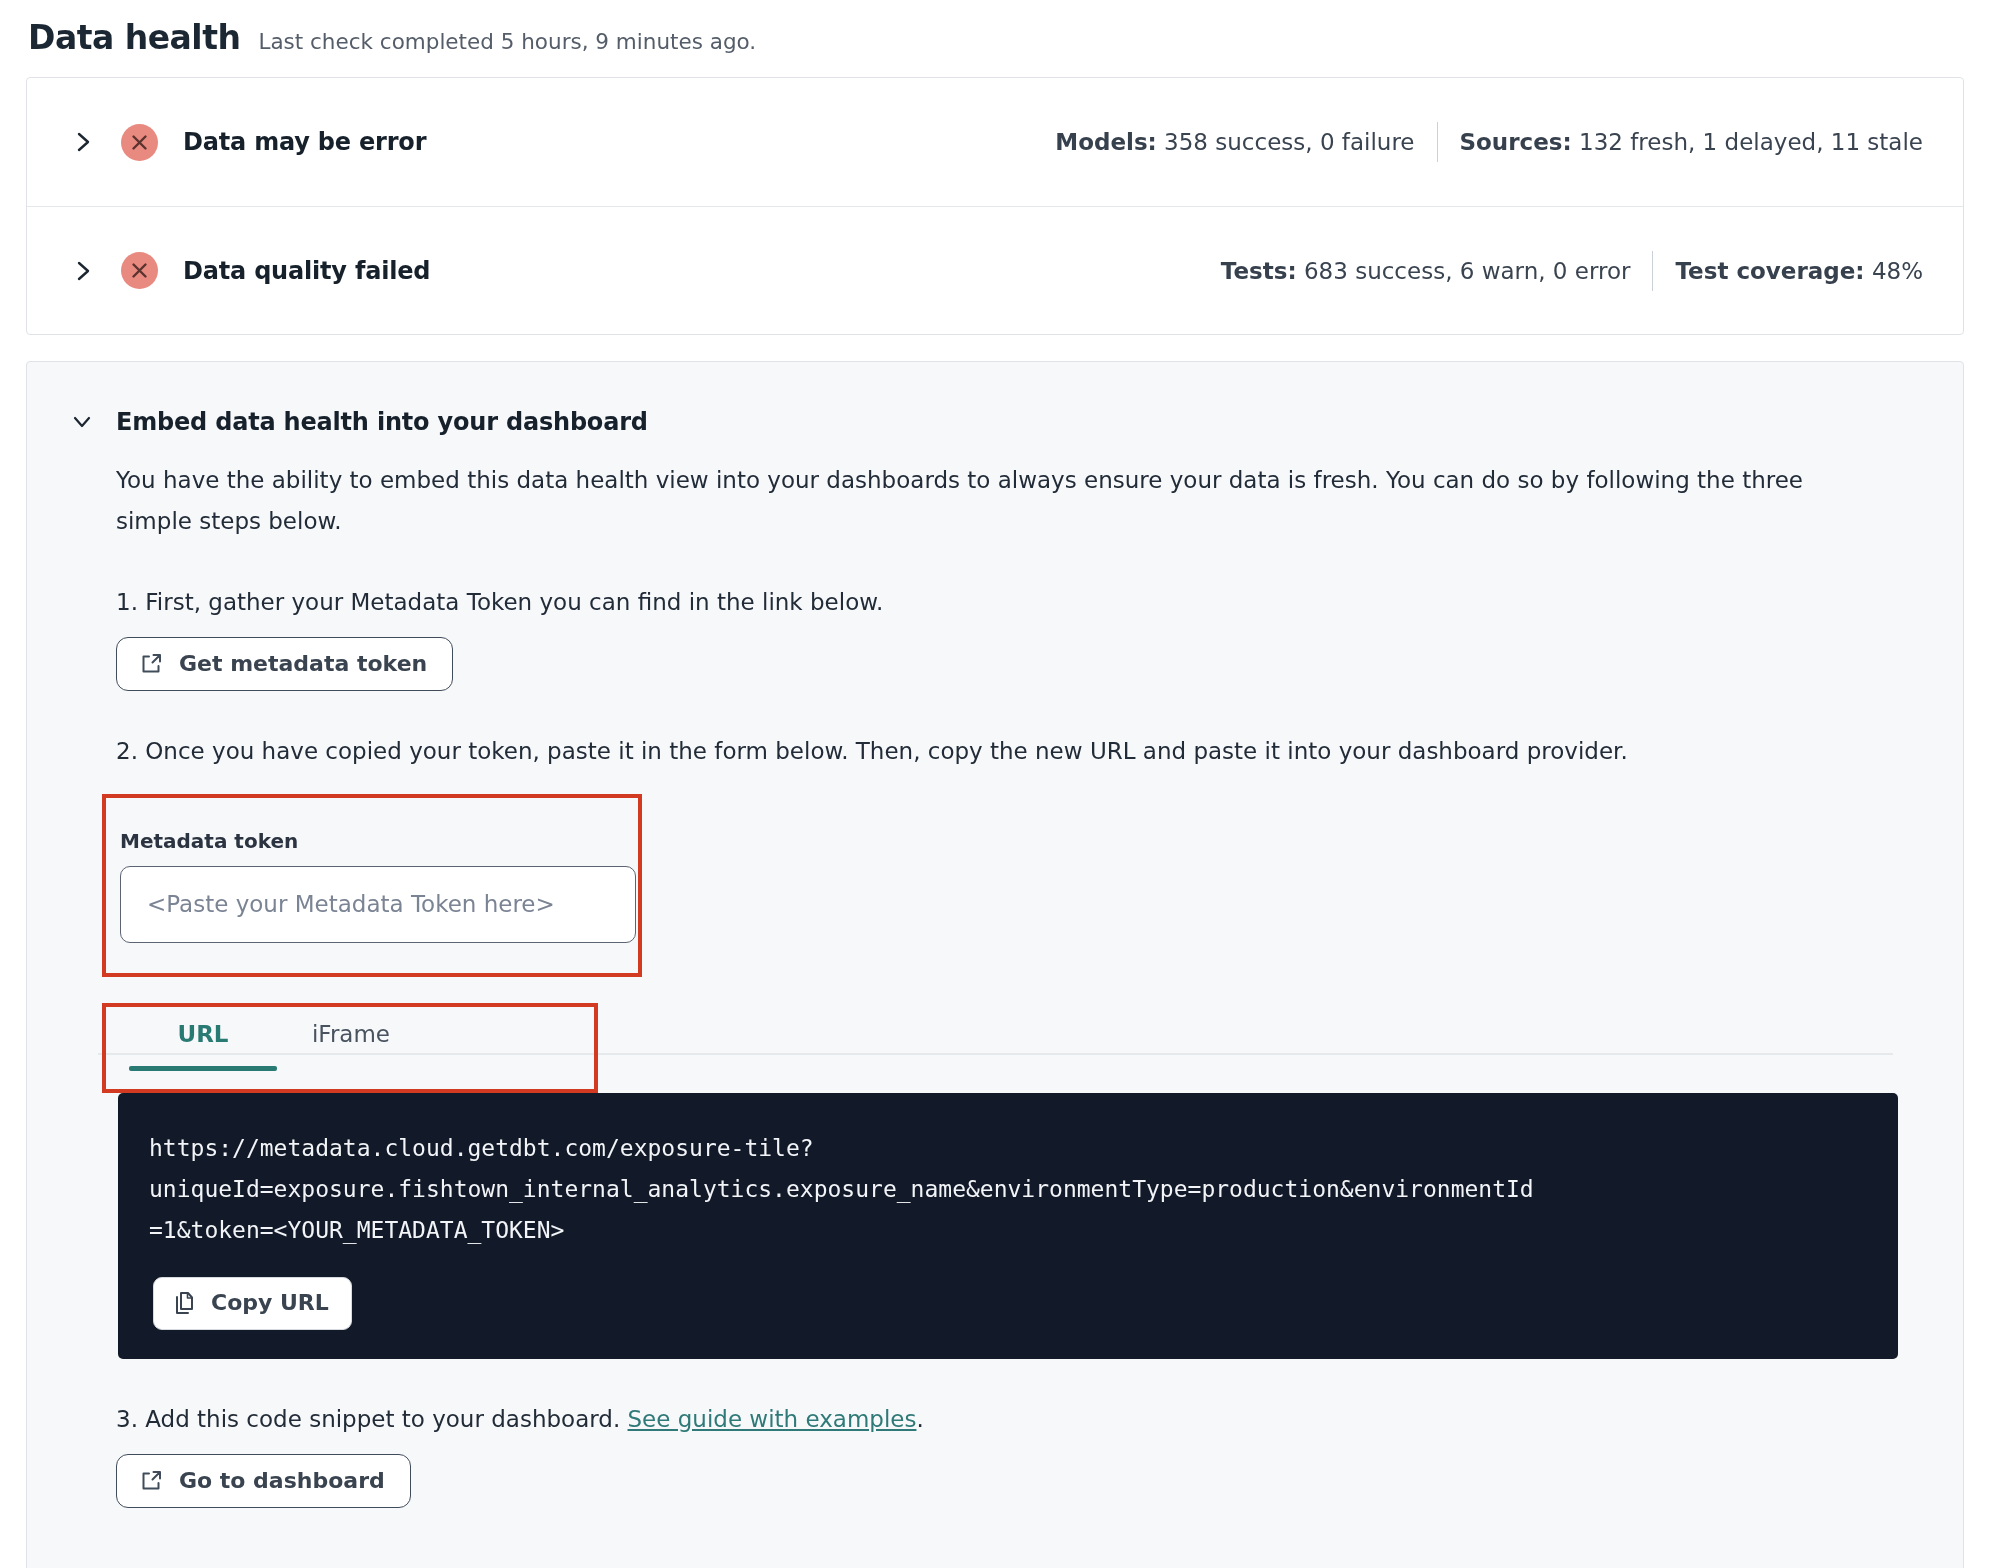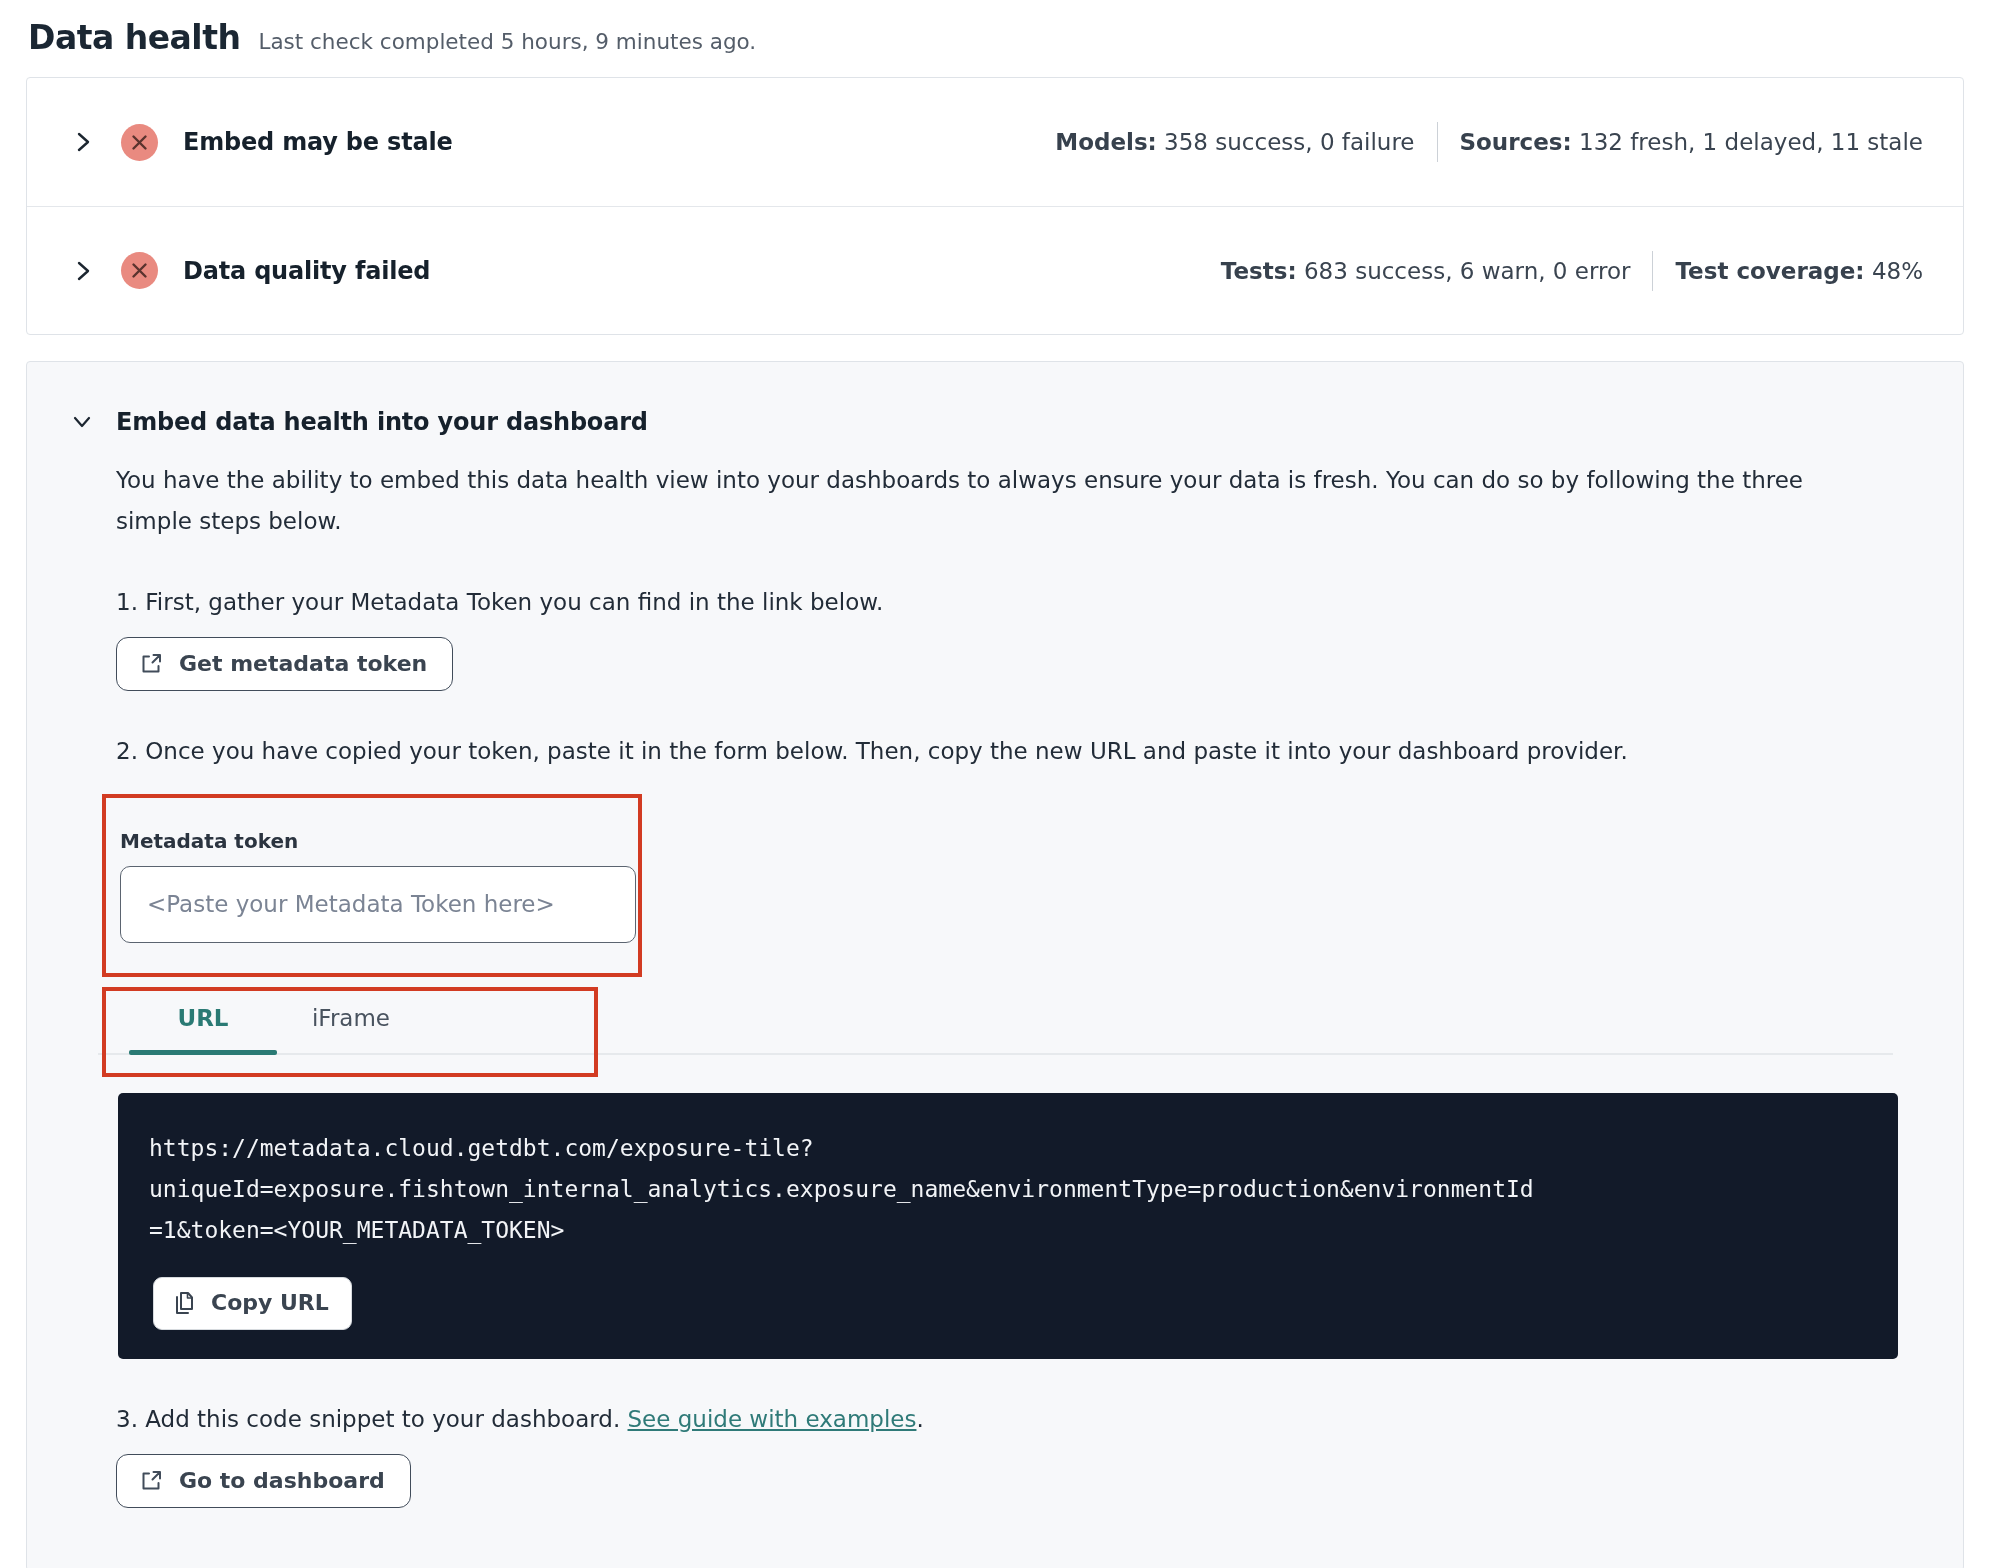"Embed may be stale" span.status-title { text: Embed may be stale -> Data may be error }
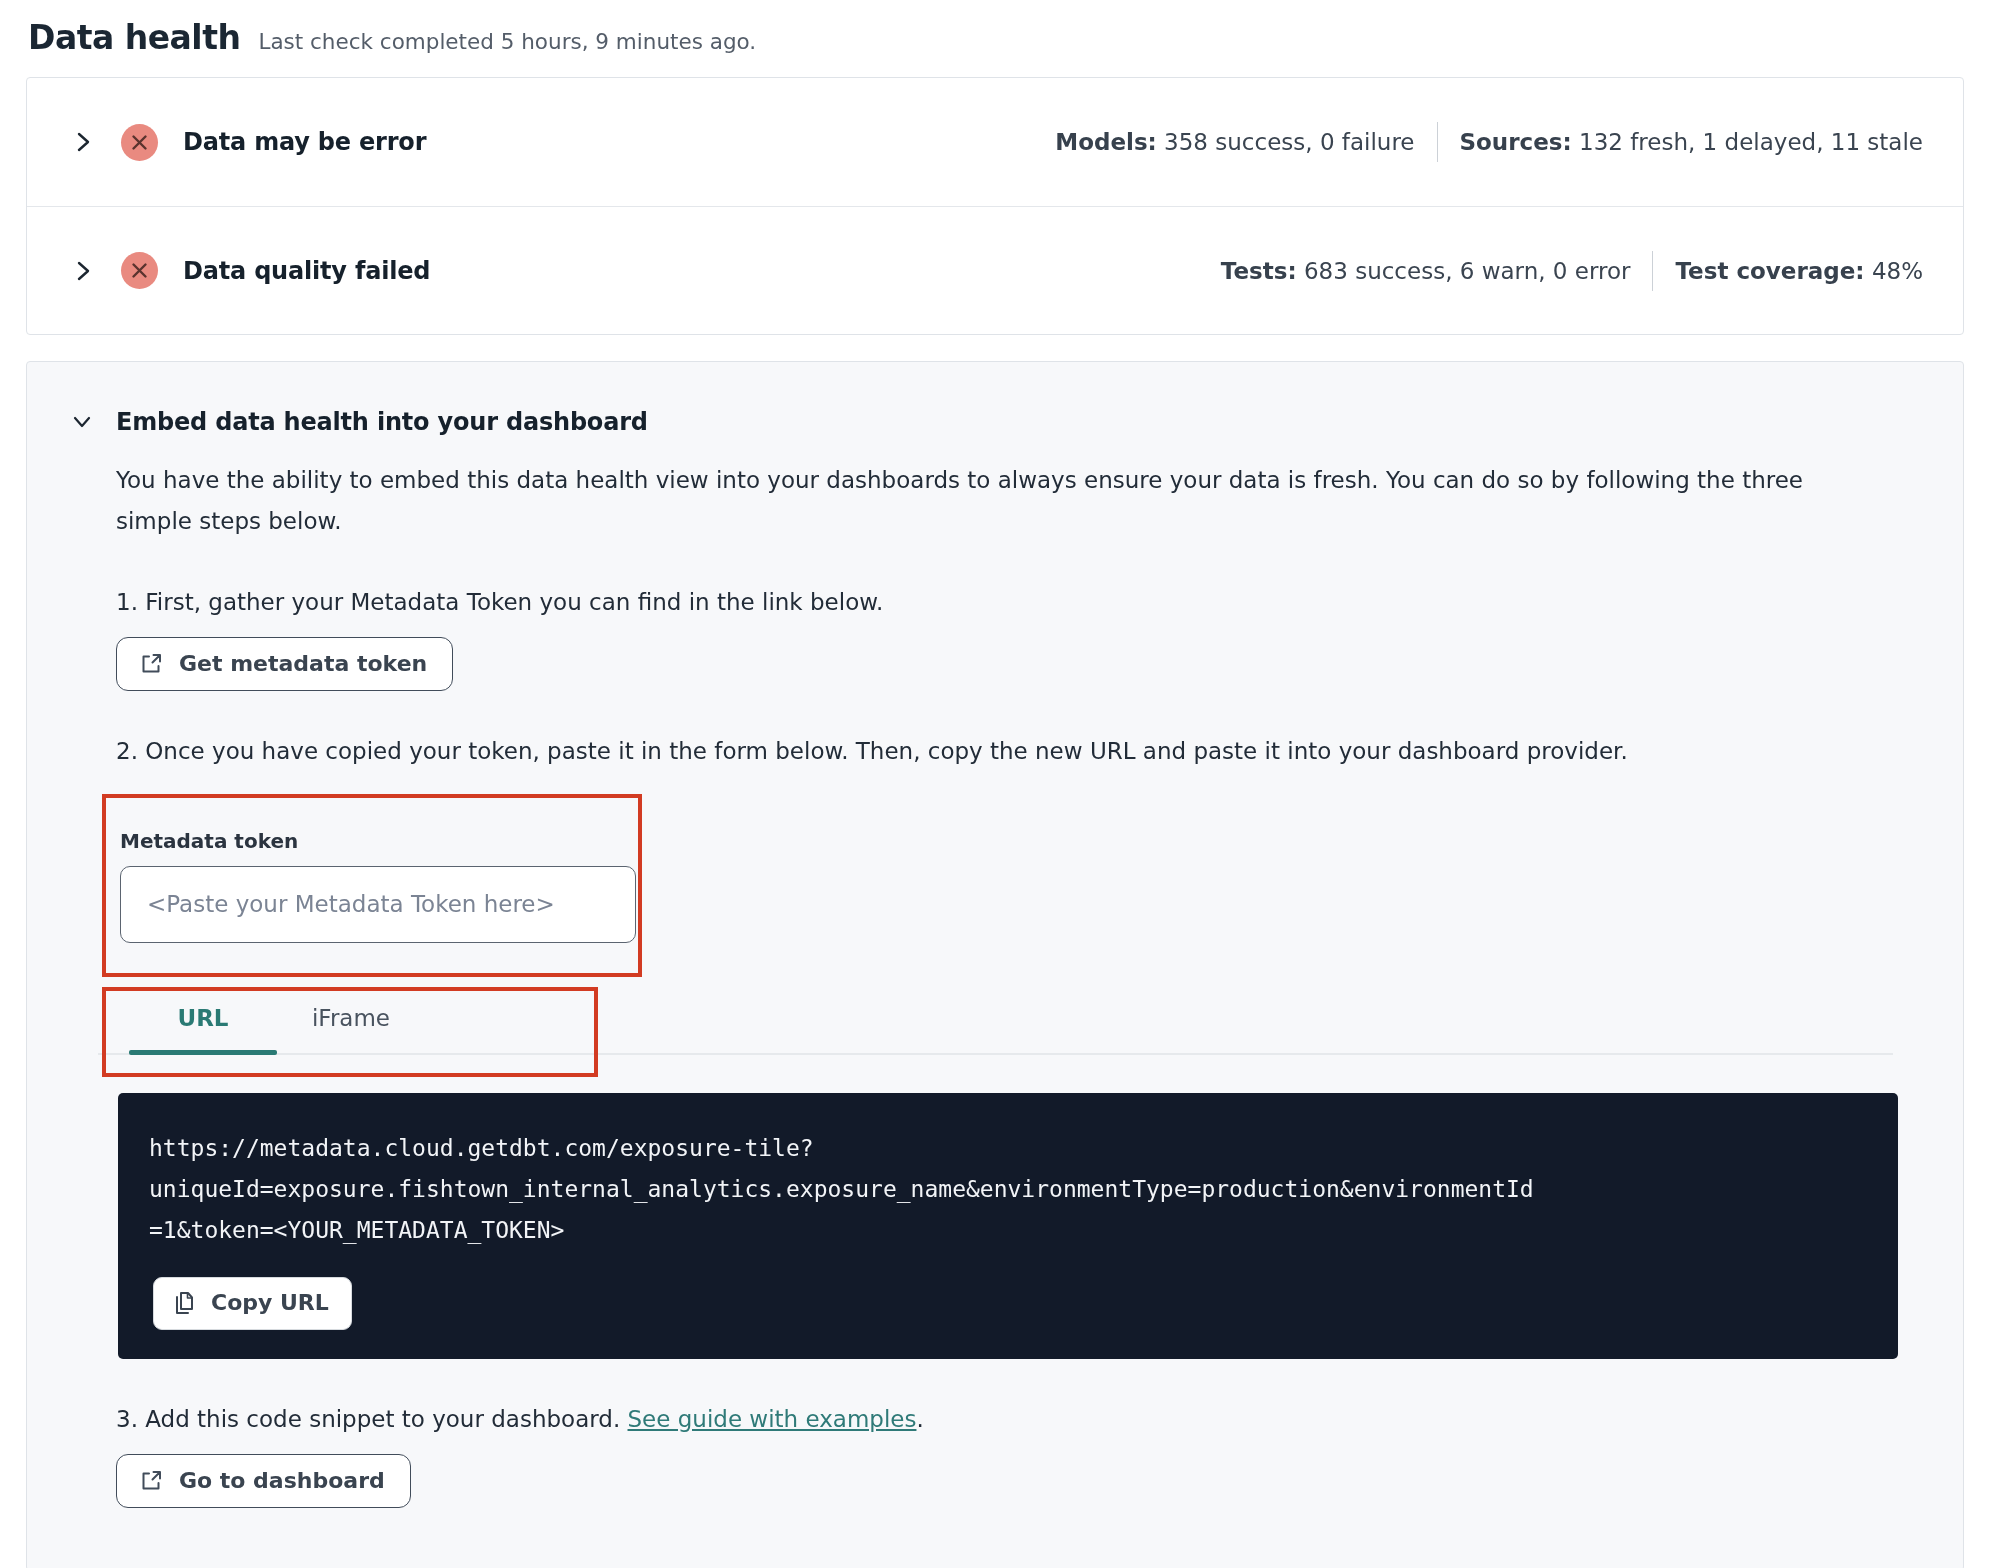"URL" .tabs-redbox { top: 0 -> 16px }
